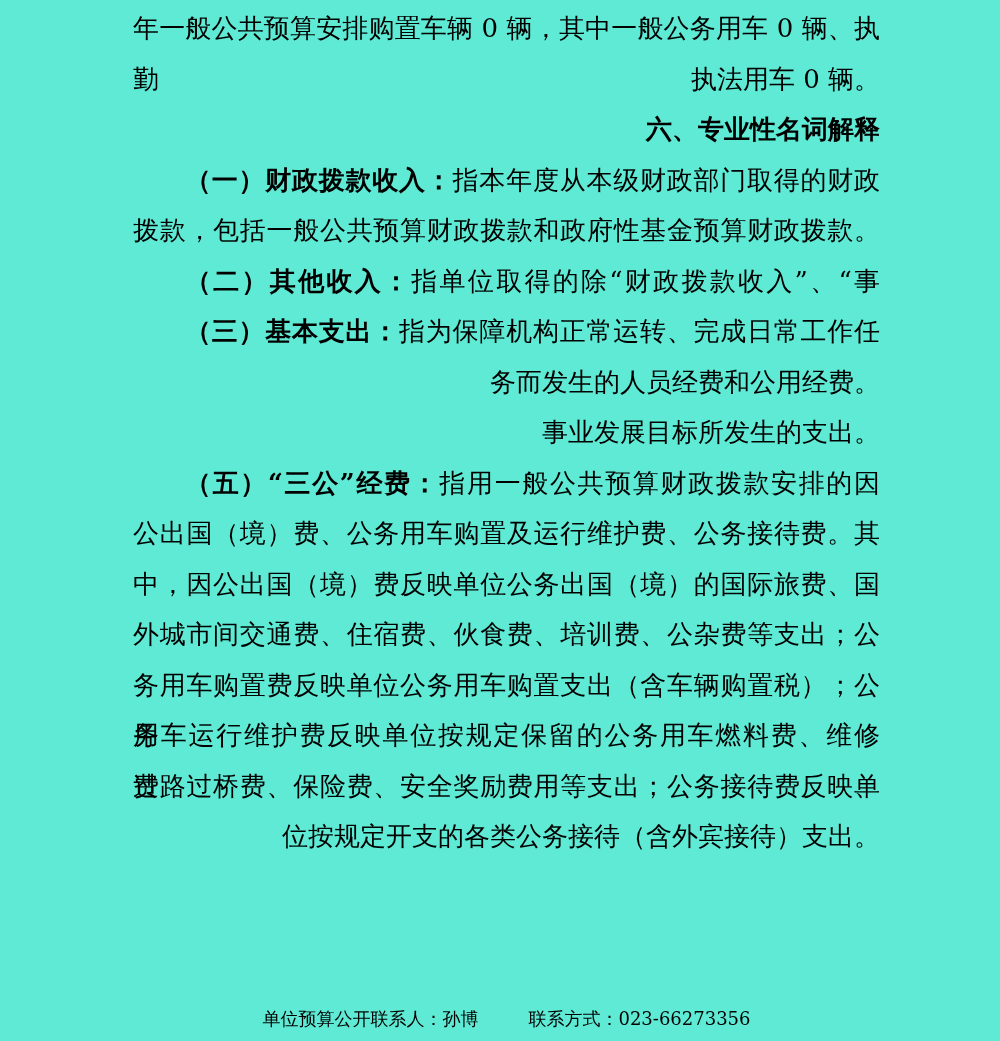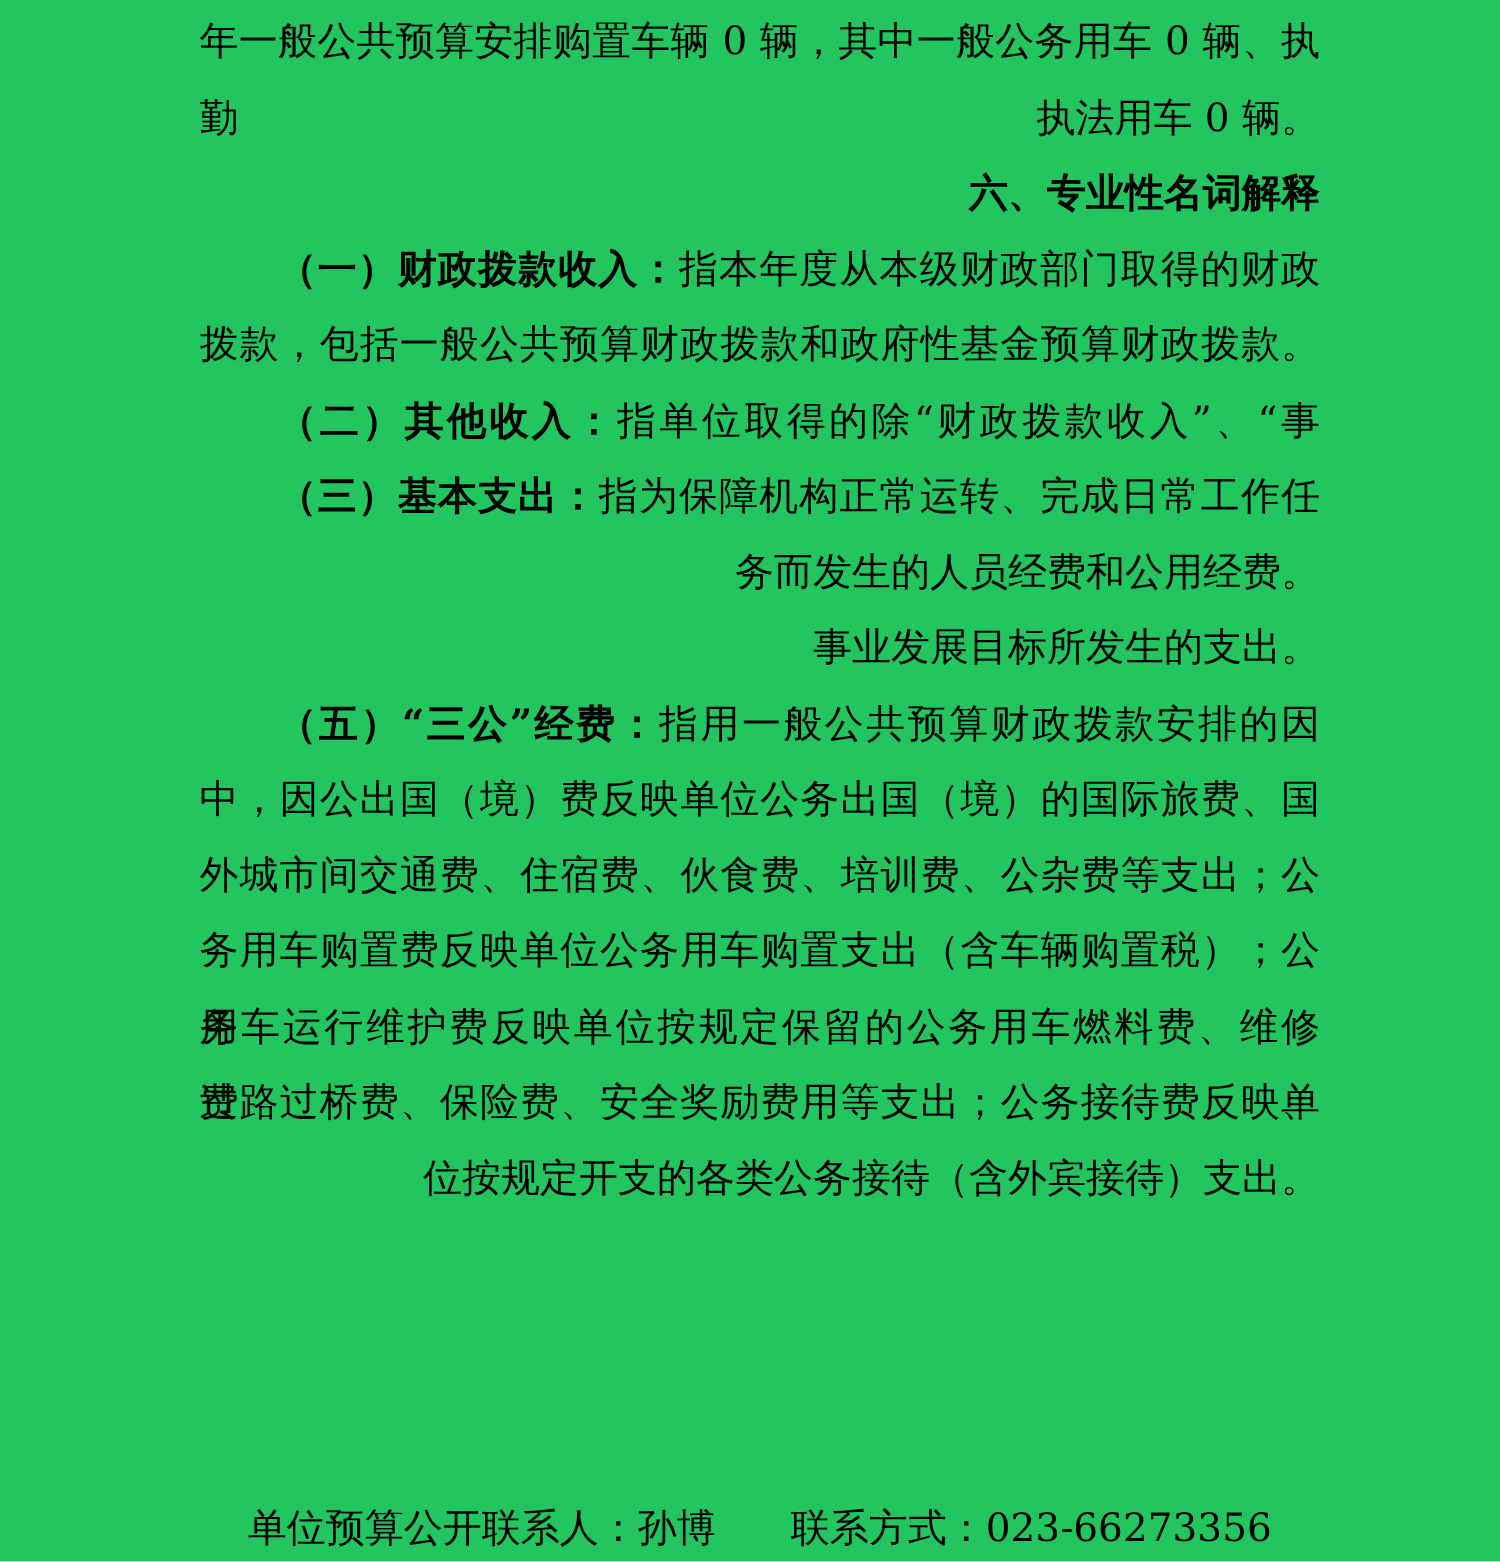"年一般公共预算安排购置车辆 0 辆，其中一般公务用车 0 辆、执勤" .page { background: #22c55e -> #5eead4 }
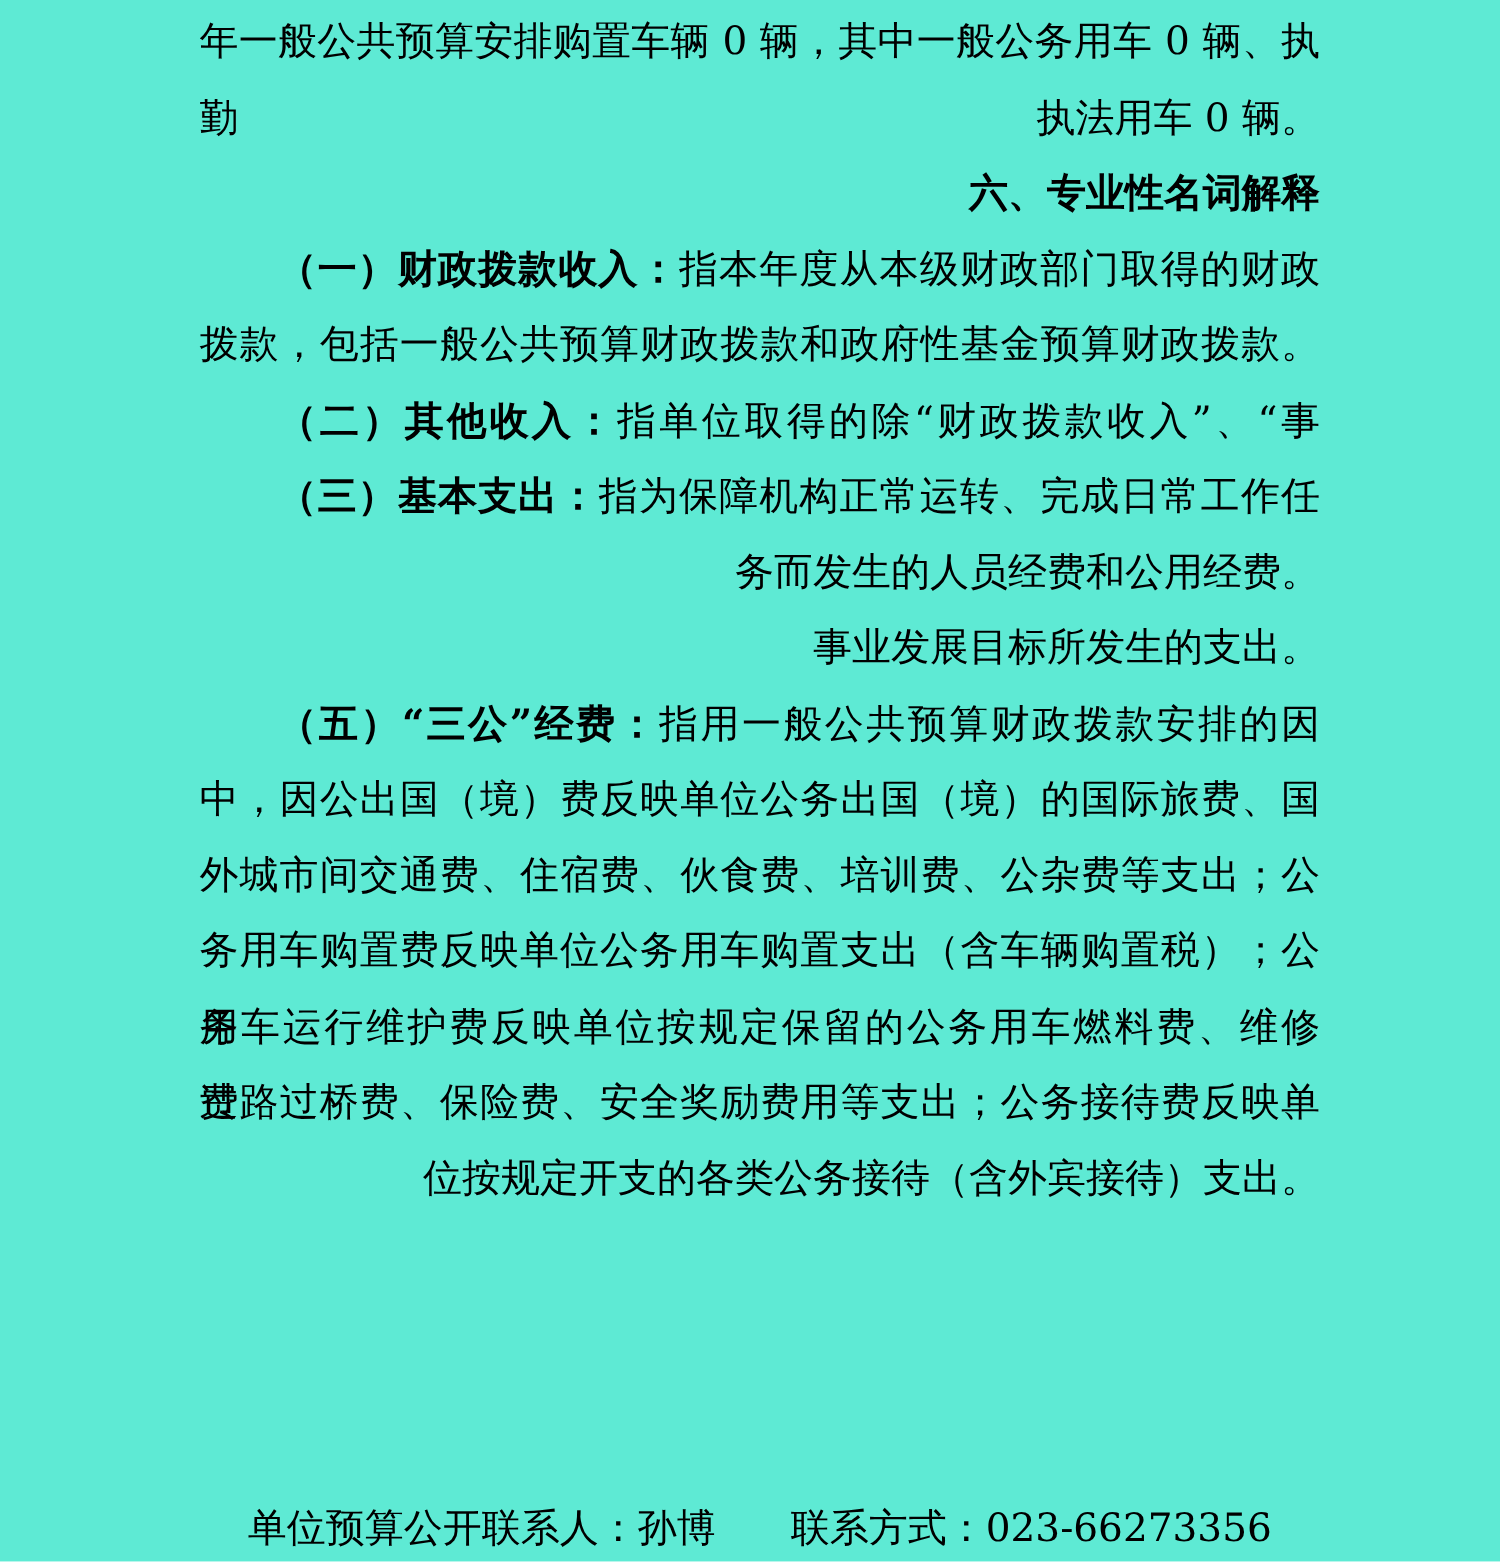"公出国（境）费、公务用车购置及运行维护费、公务接待费。其" div.line { html: none -> <div><span>公出国（境）费、公务用车购置及运行维护费、公务接待费。其</span></div> }
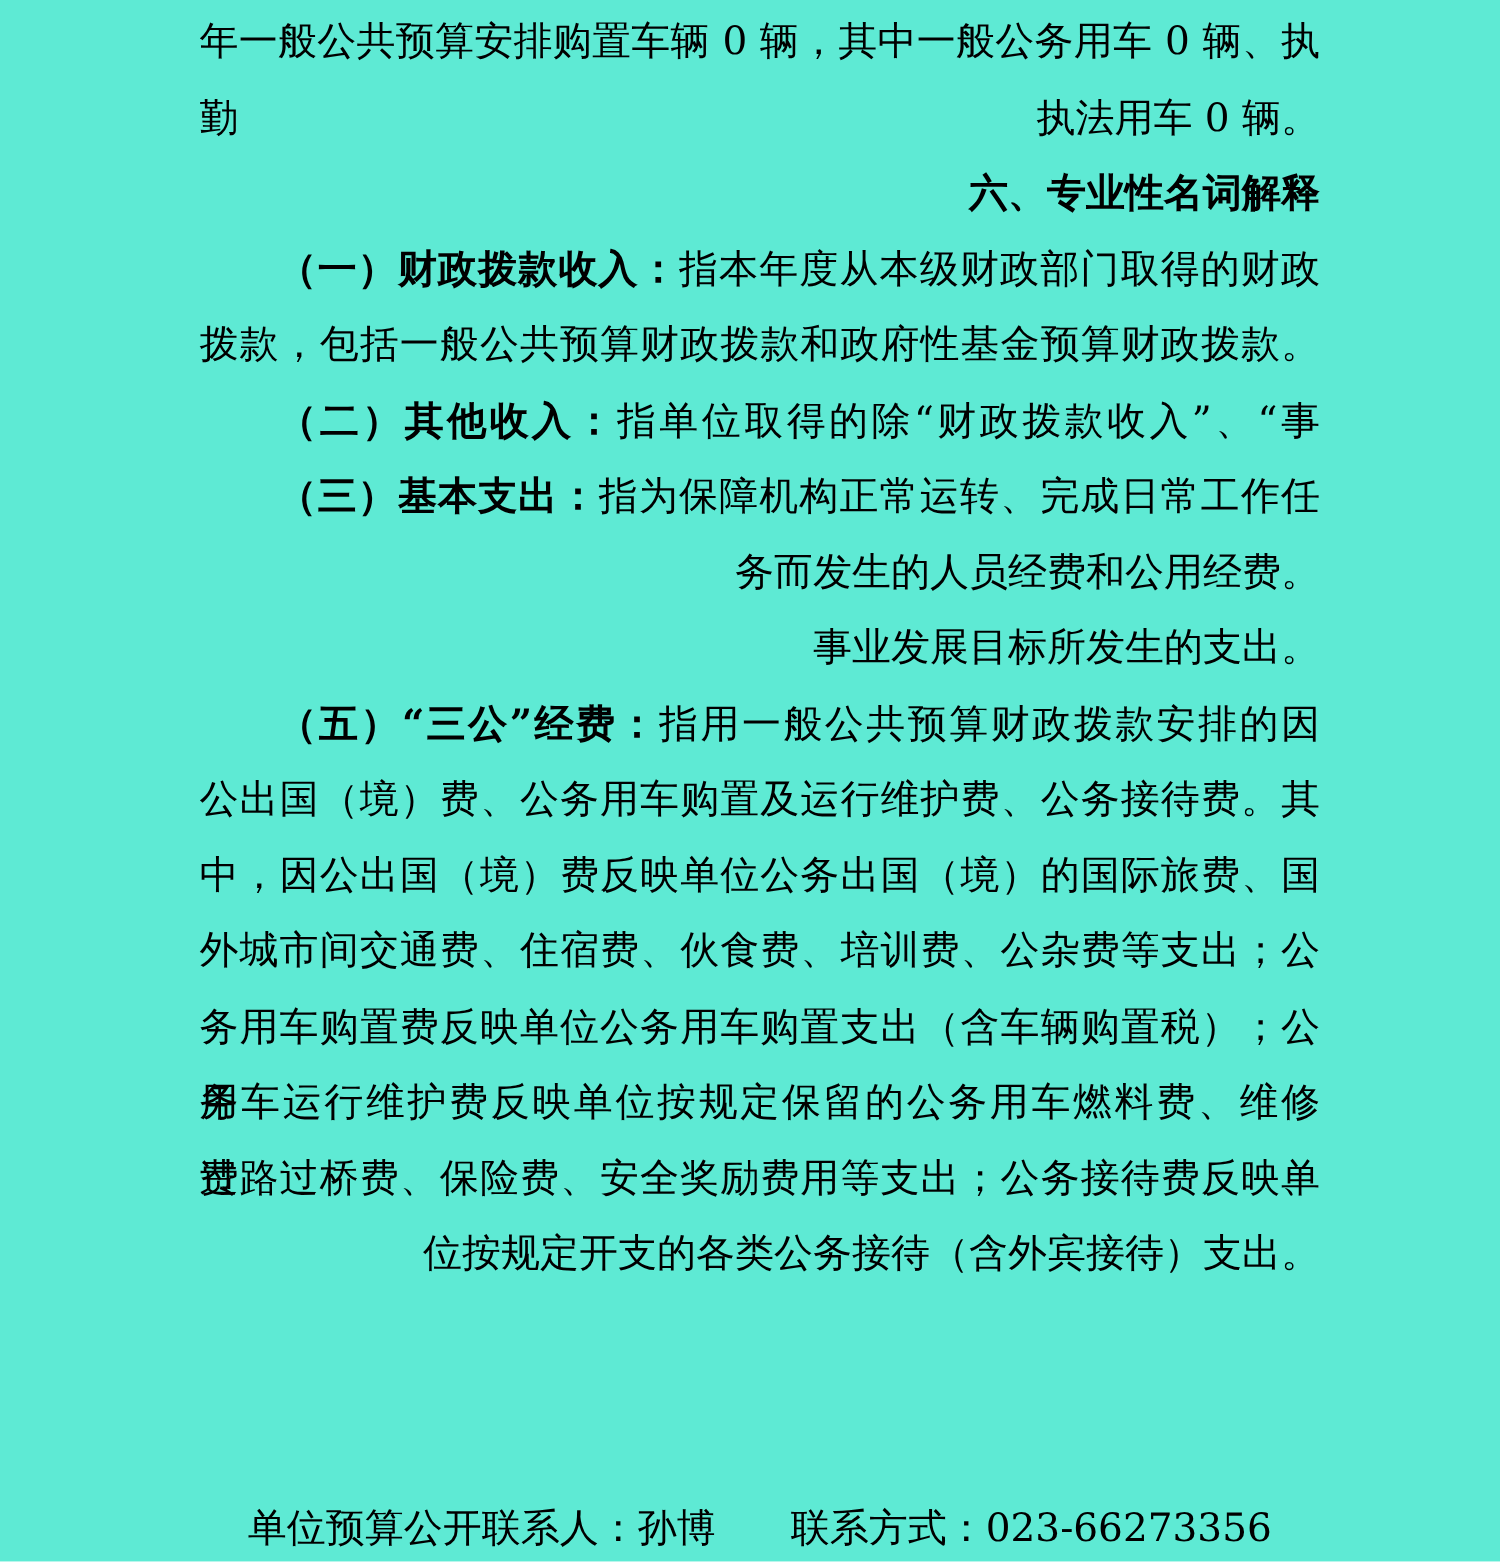"单位预算公开联系人：孙博 联系方式：023-66273356" .footer-line { font-size: 26px -> 18px }
